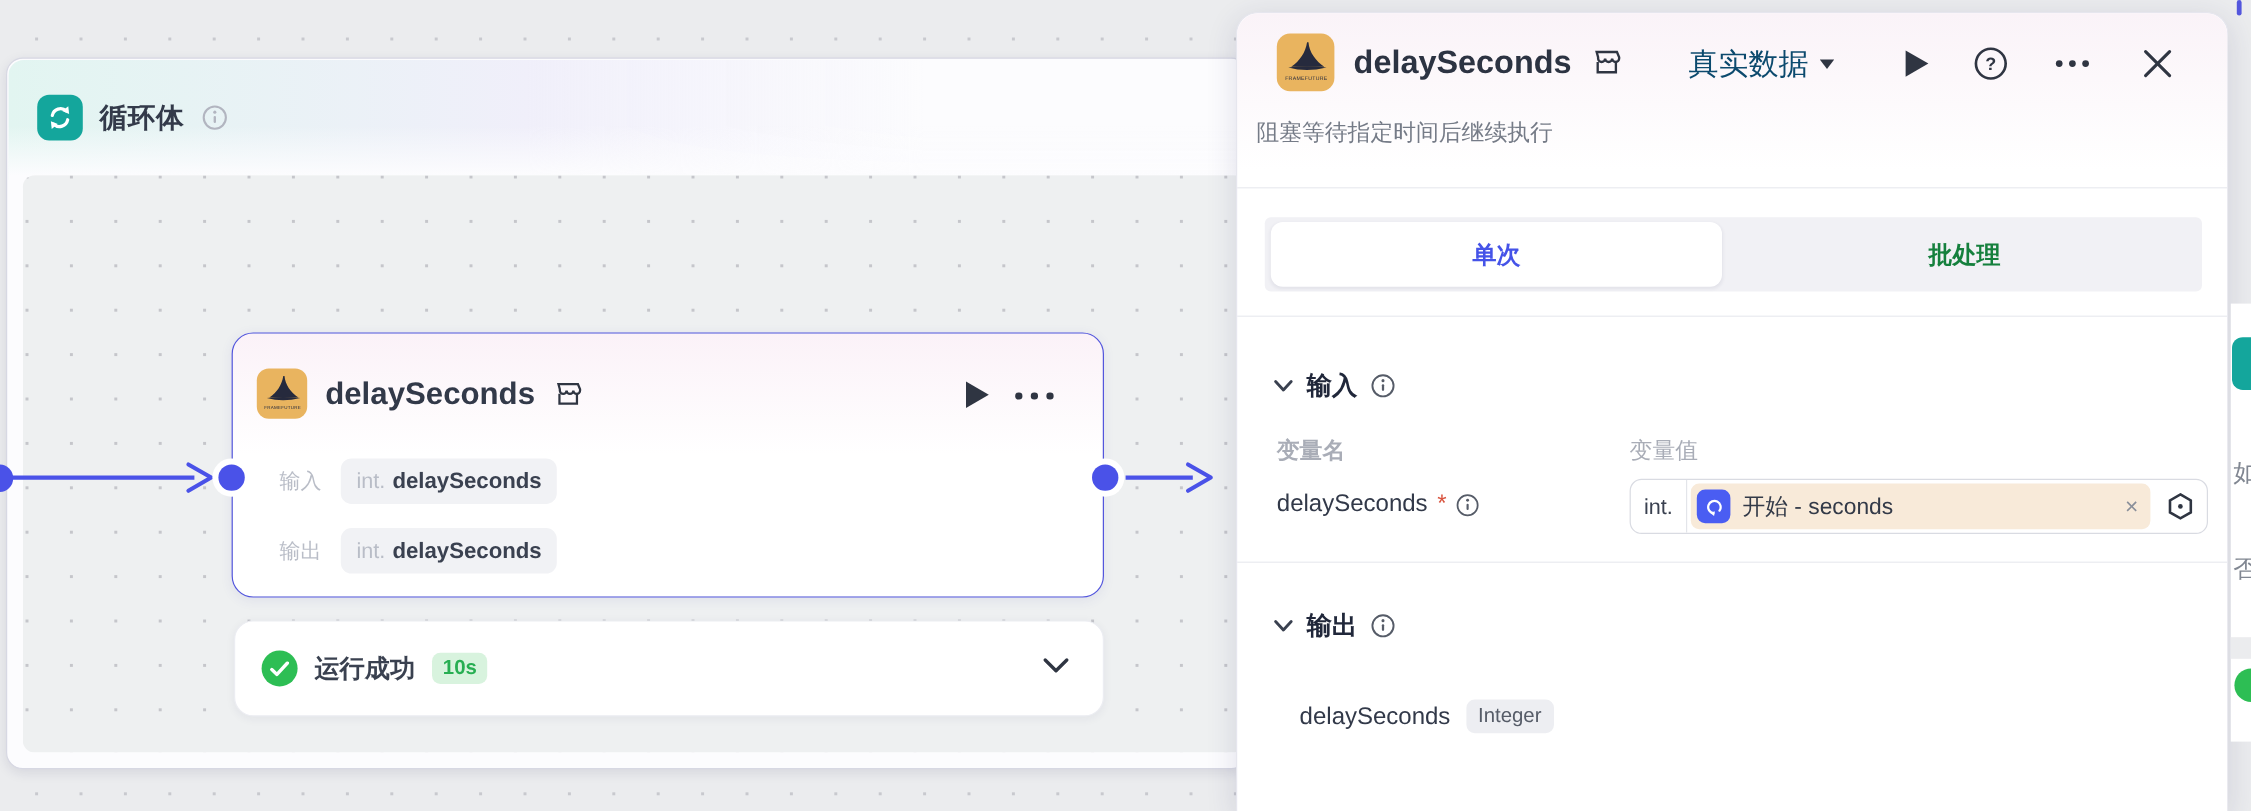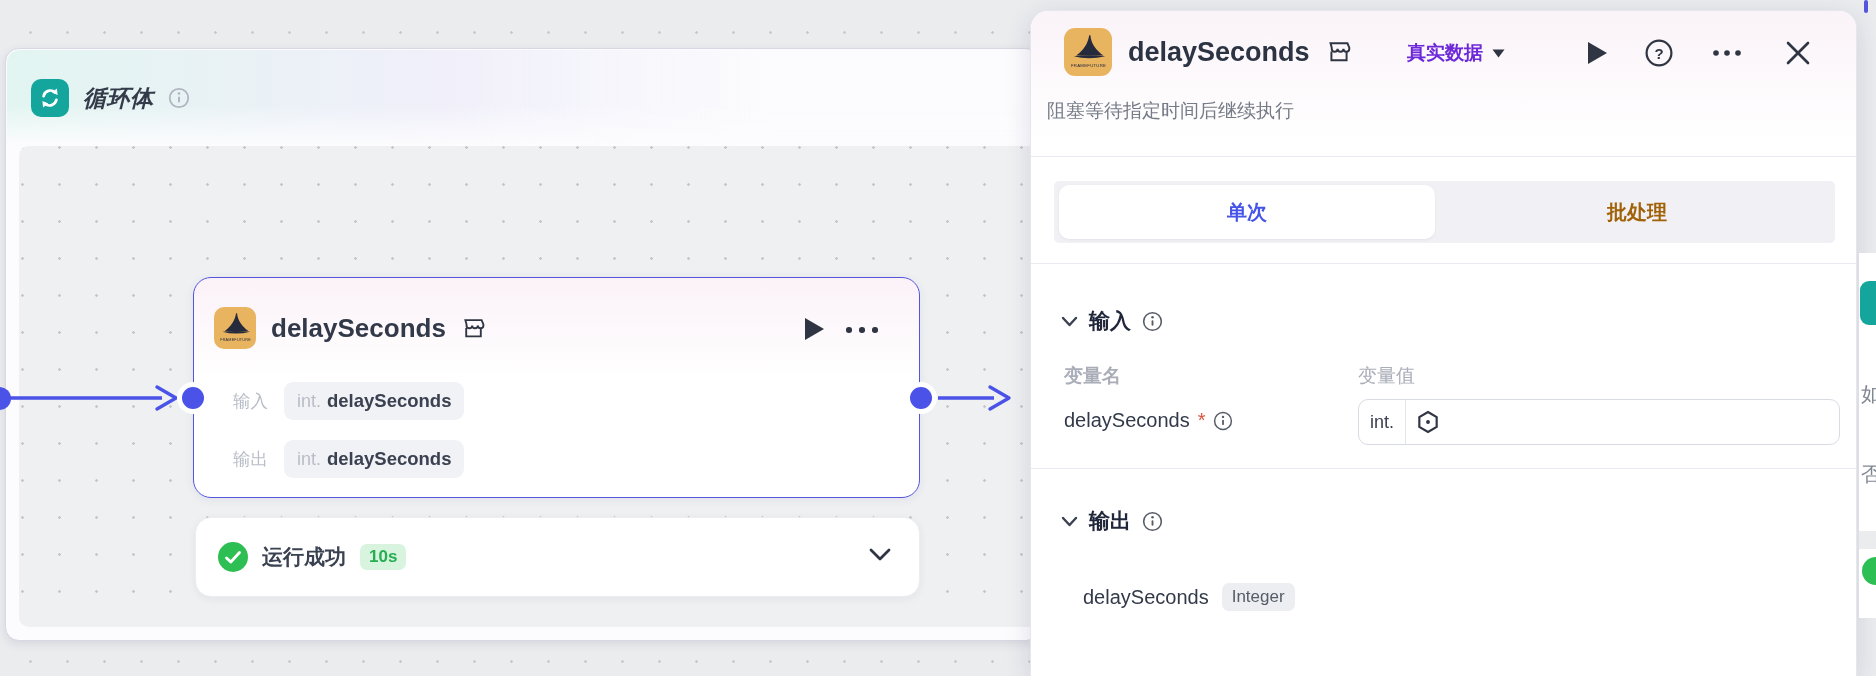"真实数据" .panel-mode span { color: #6d28d9 -> #0c4a6e; font-size: 19px -> 25px; font-weight: 700 -> 400 }
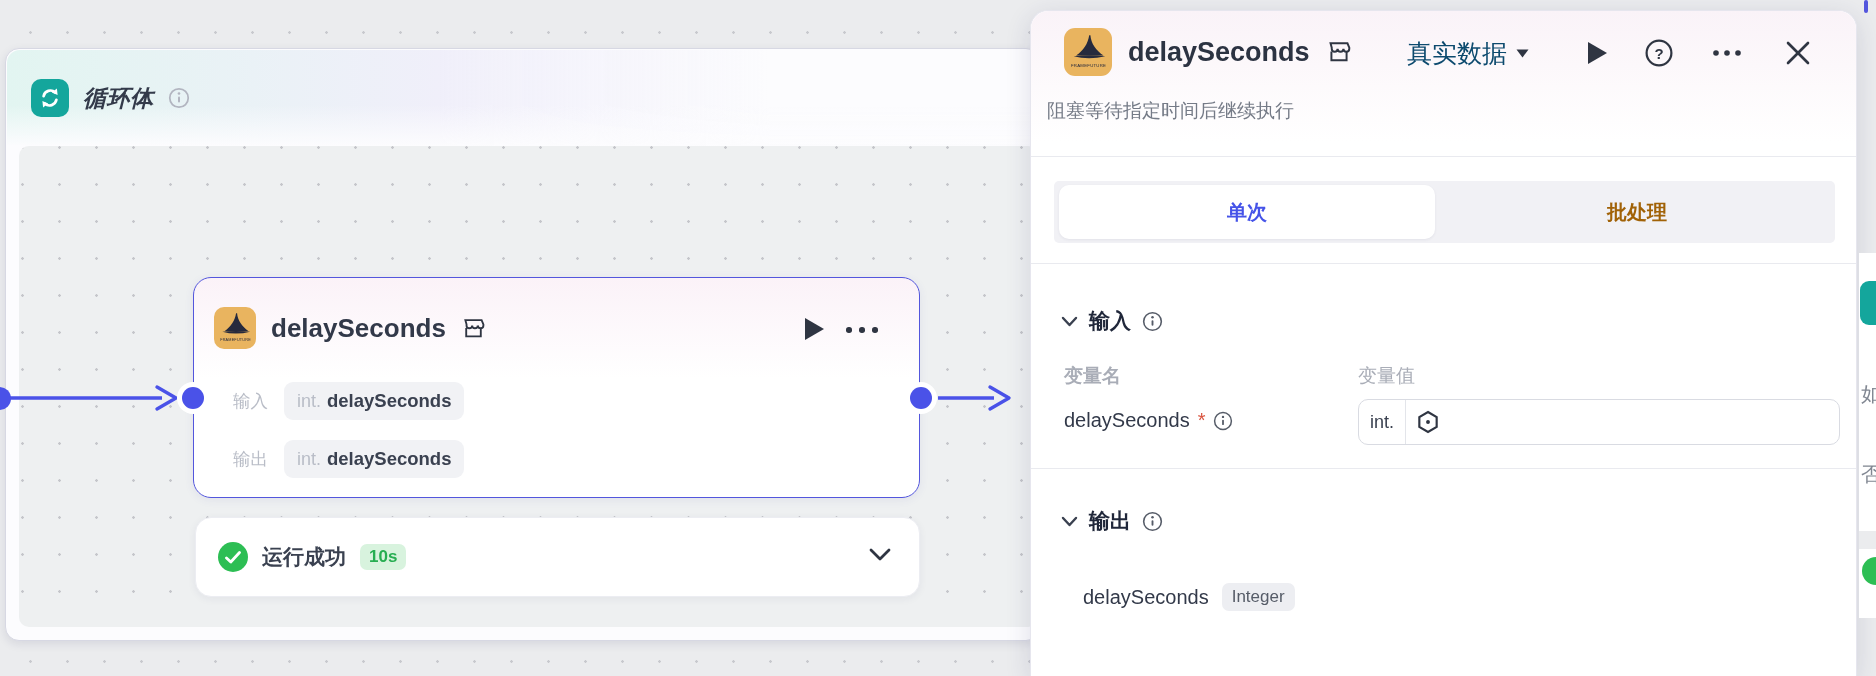"循环体" .loop-title { font-style: italic -> none }
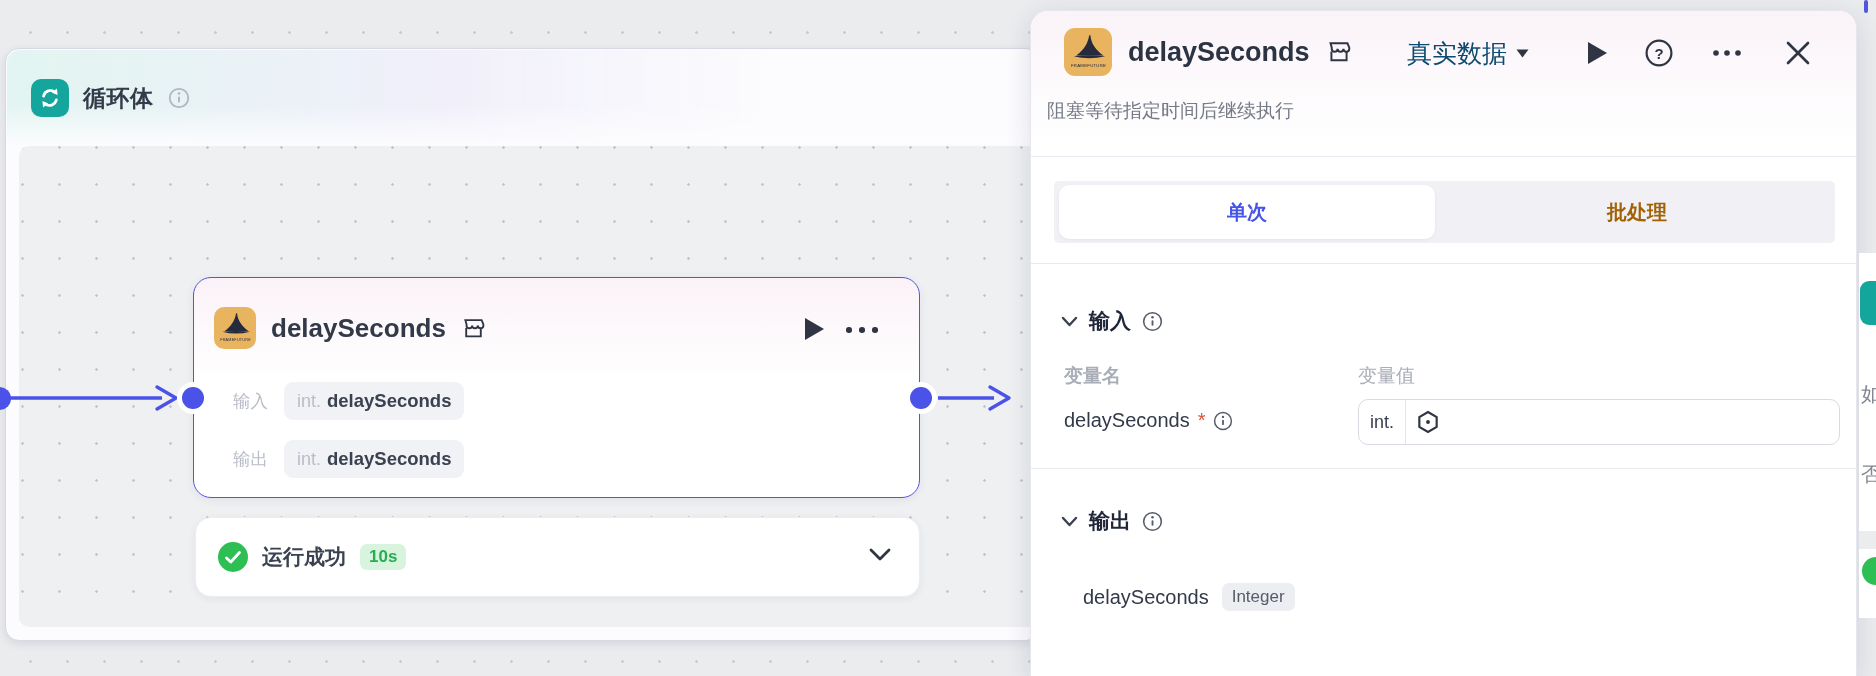"批处理" .tab-ghost span { color: #a16207 -> #15803d }
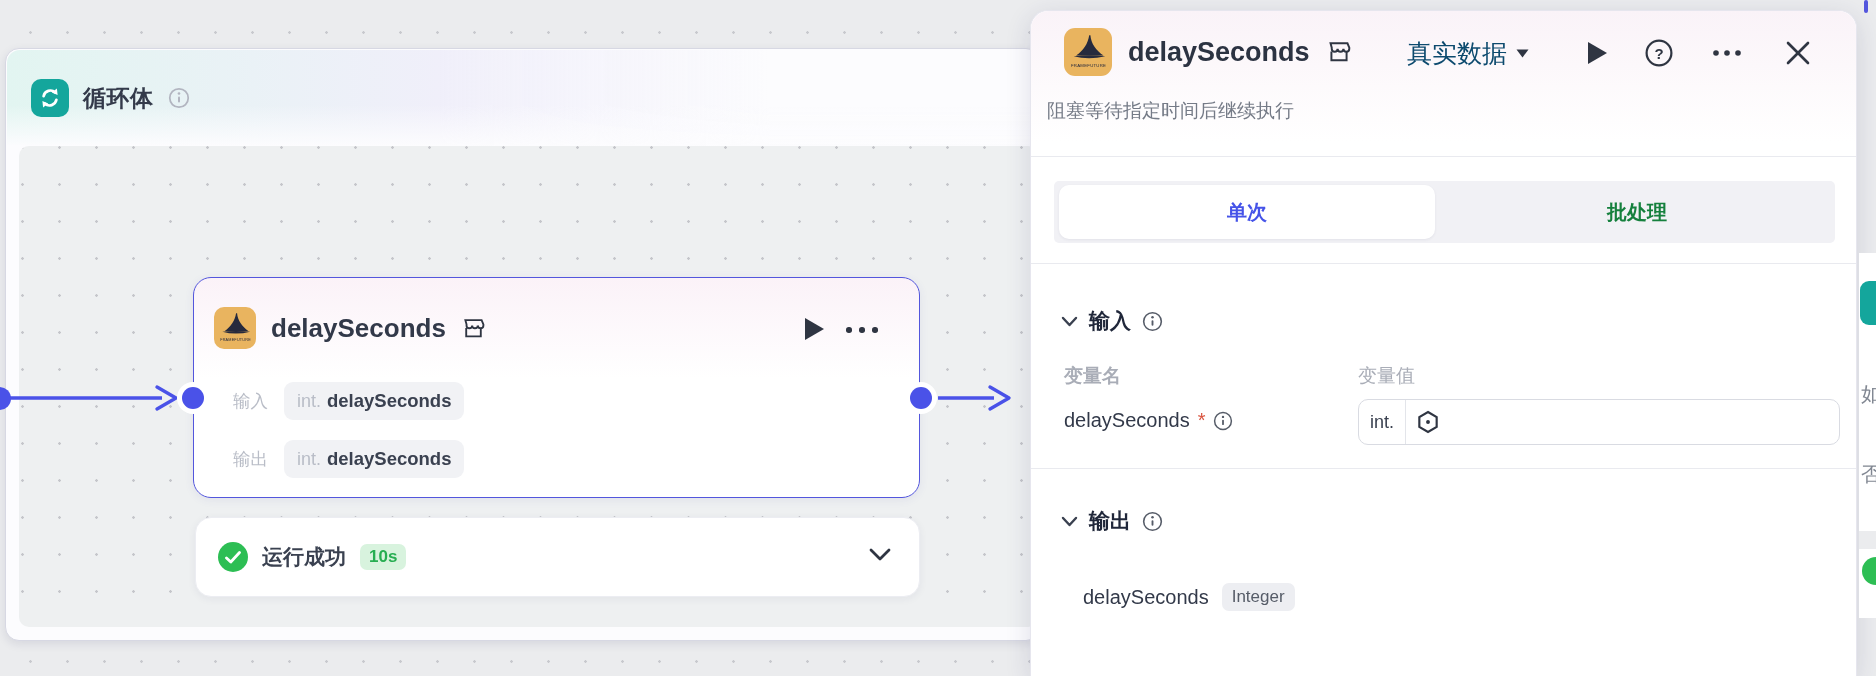"开始 - seconds" span.vw-chip { html: none -> <span> <span> <svg> <path></path> <polygon></polygon> </svg> </span> <span>开始 - seconds</span> <span>×</span> </span> }
